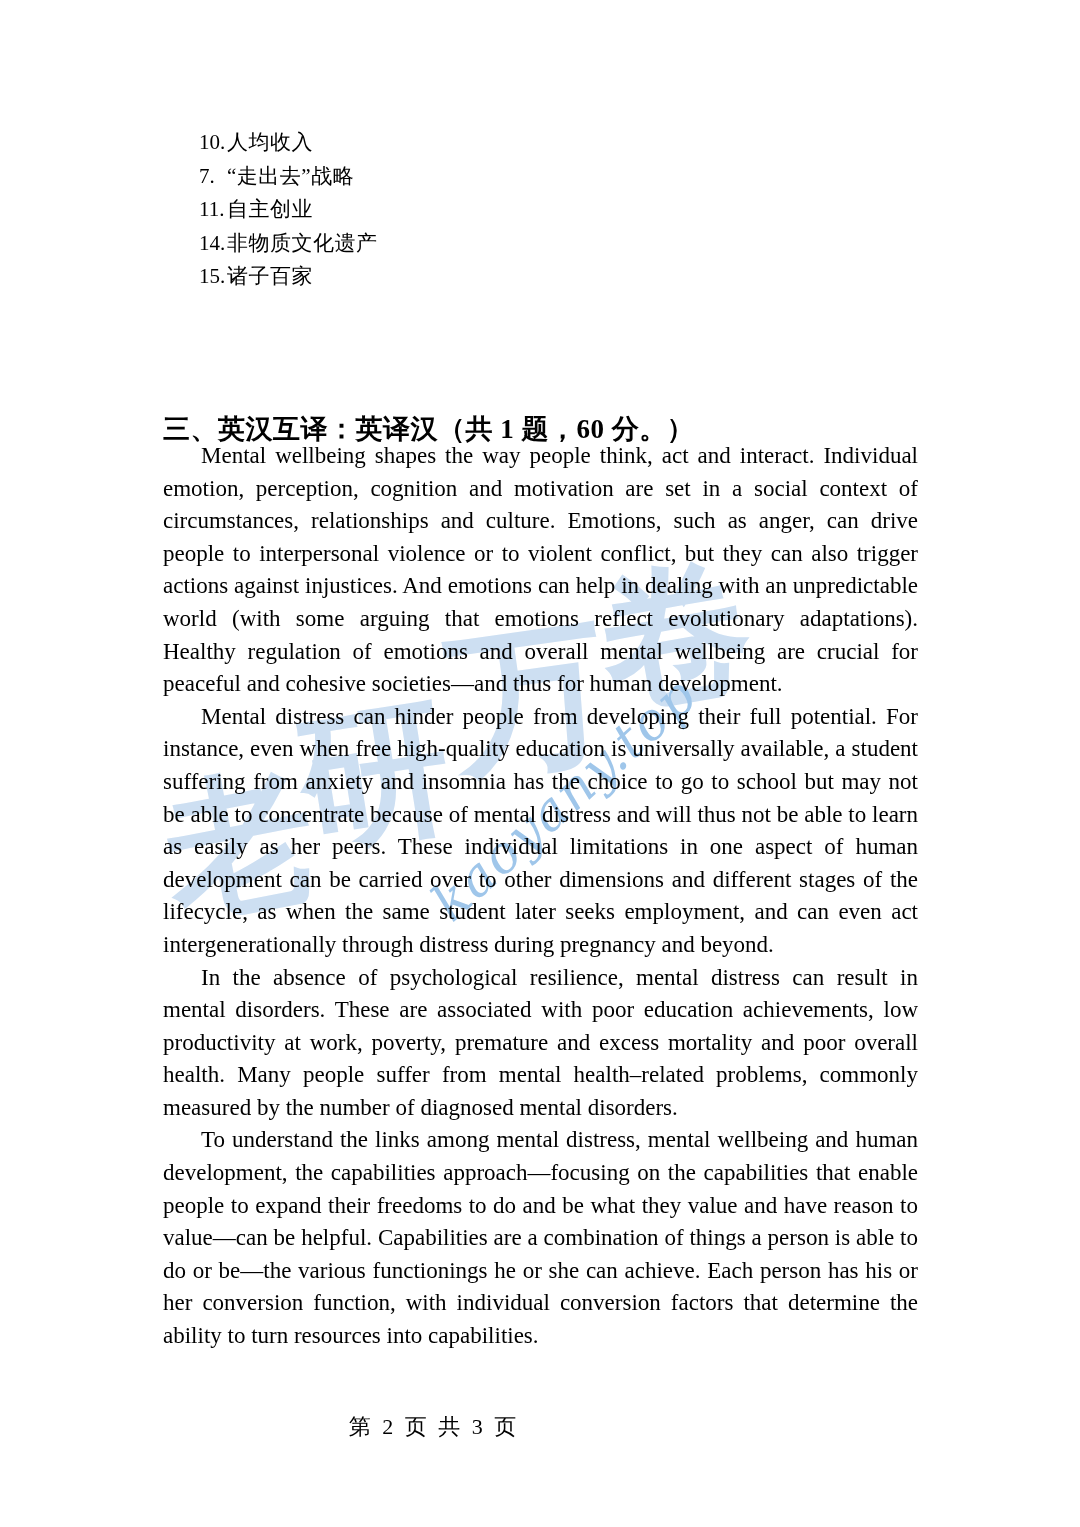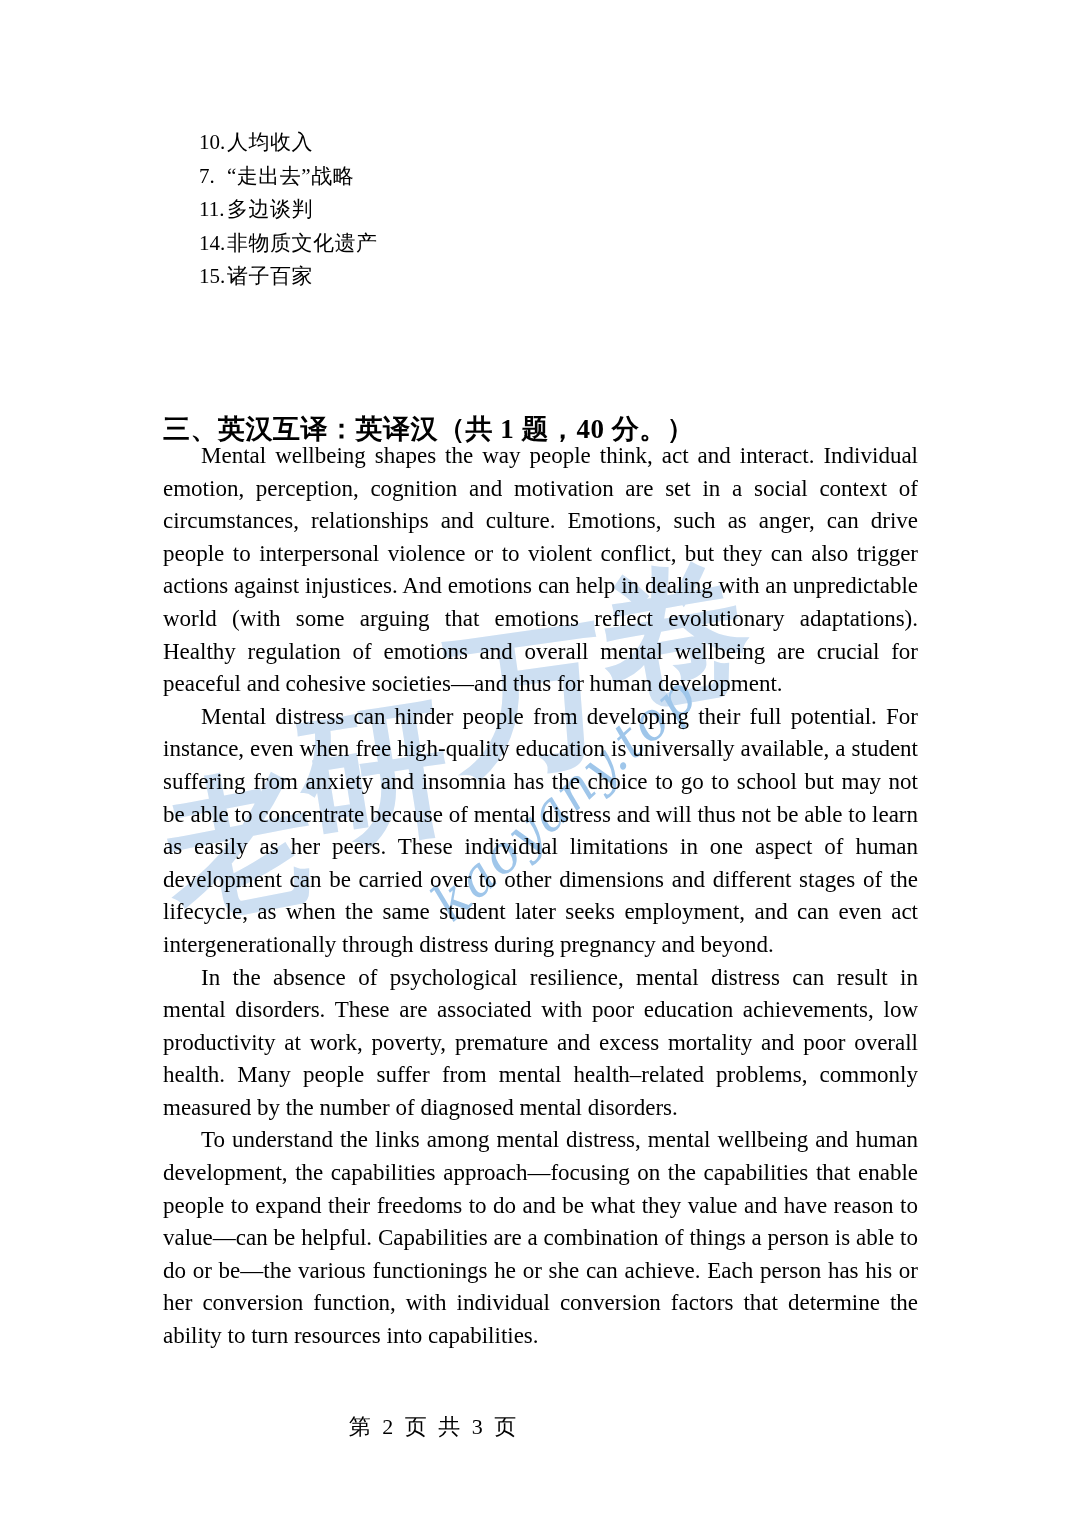"多边谈判" span.term-text { text: 多边谈判 -> 自主创业 }
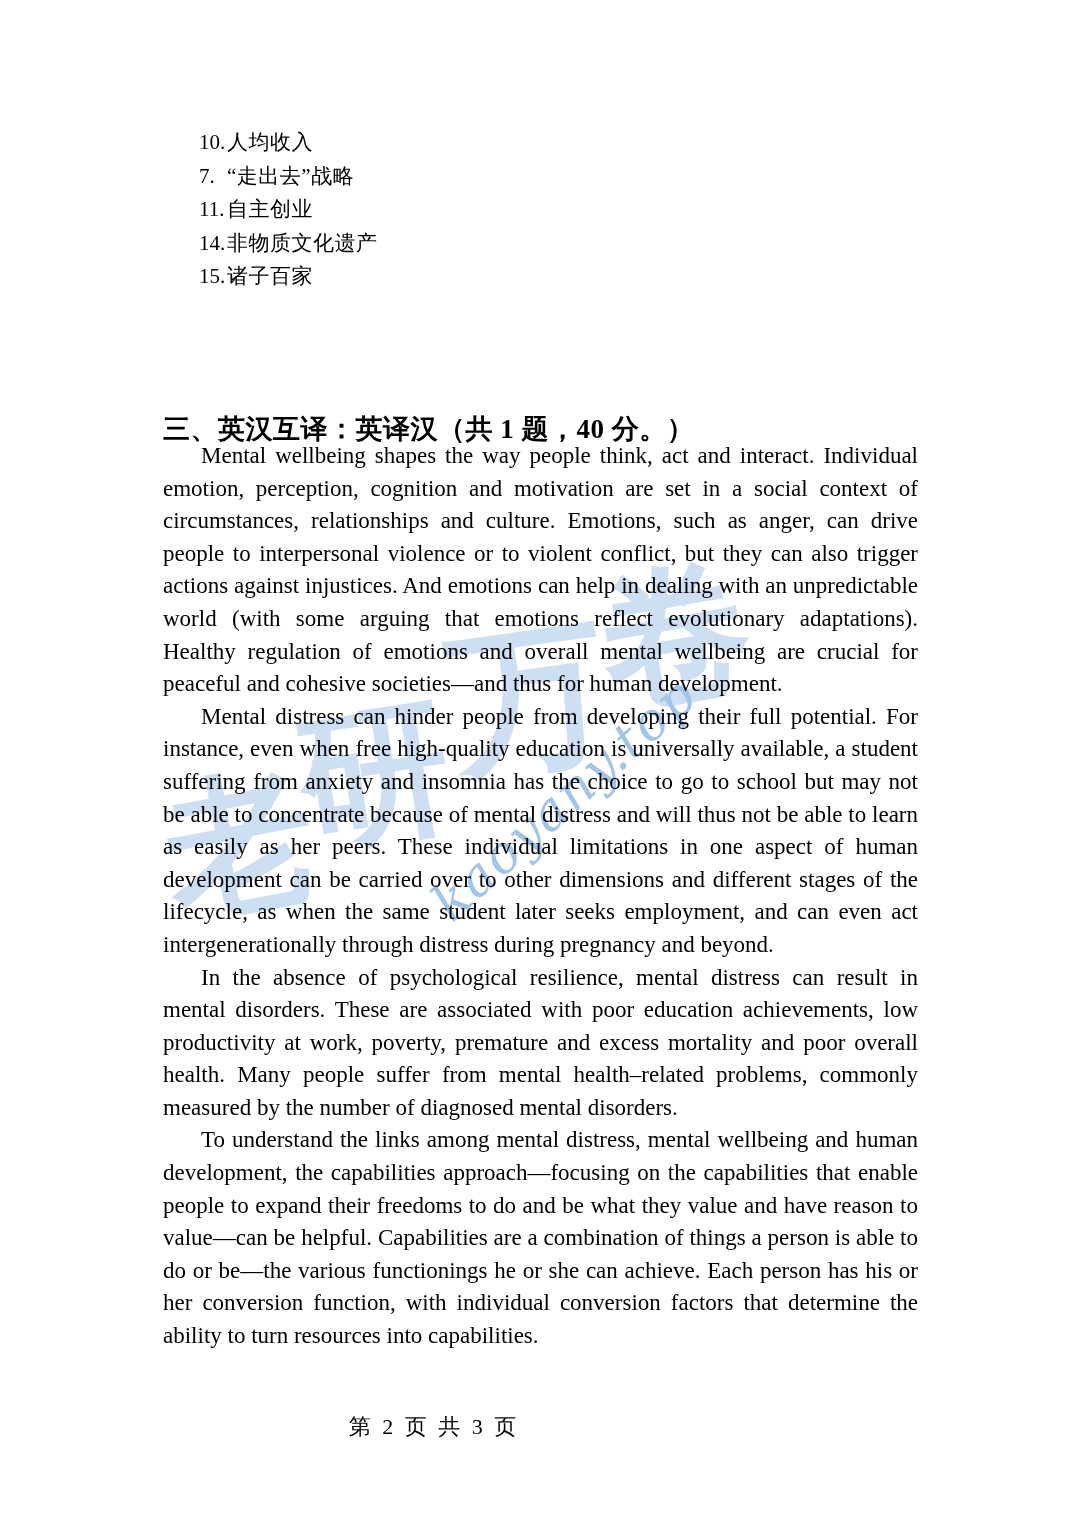"三、英汉互译：英译汉（共 1 题，40 分。）" h2.section-heading { text: 40 -> 60 }
